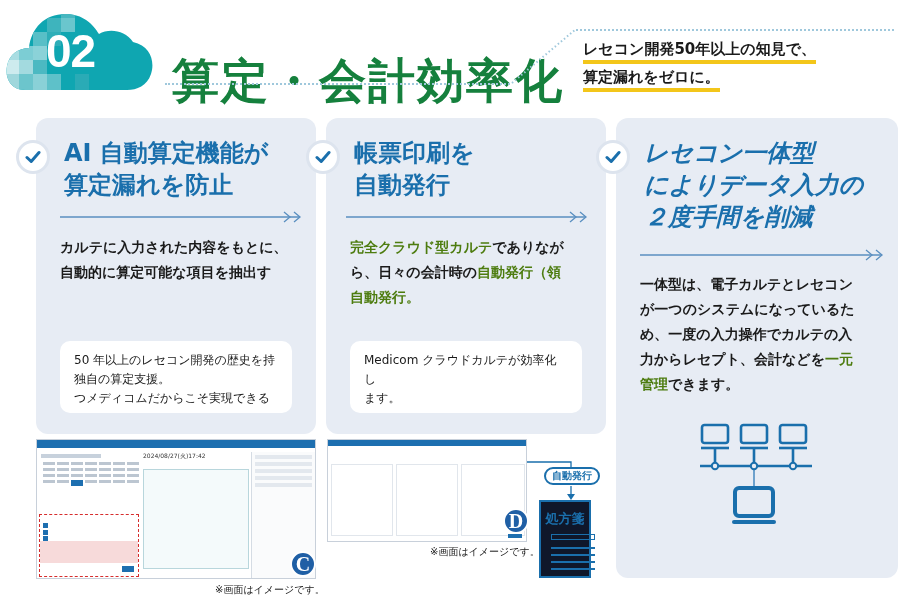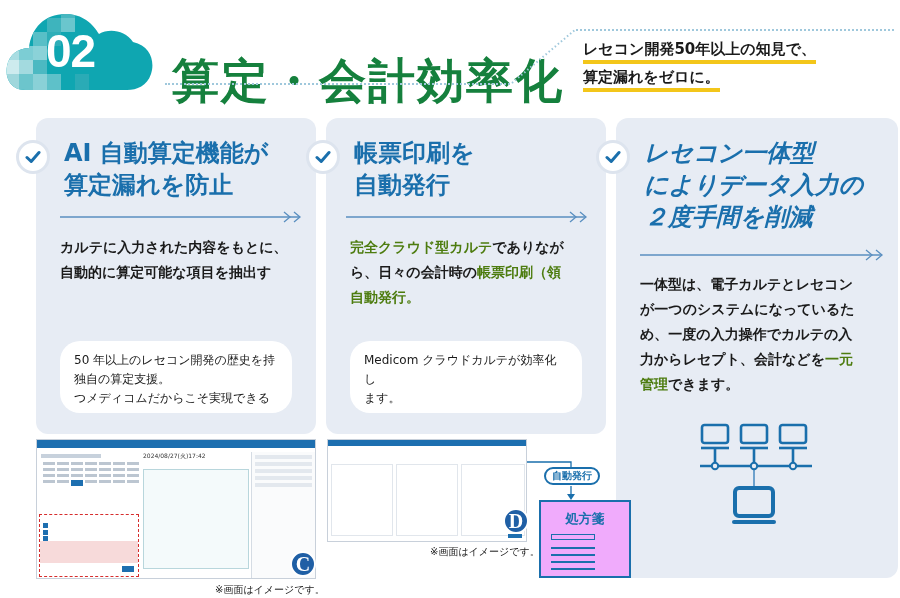"帳票印刷（領" span.hl { text: 帳票印刷 -> 自動発行 }
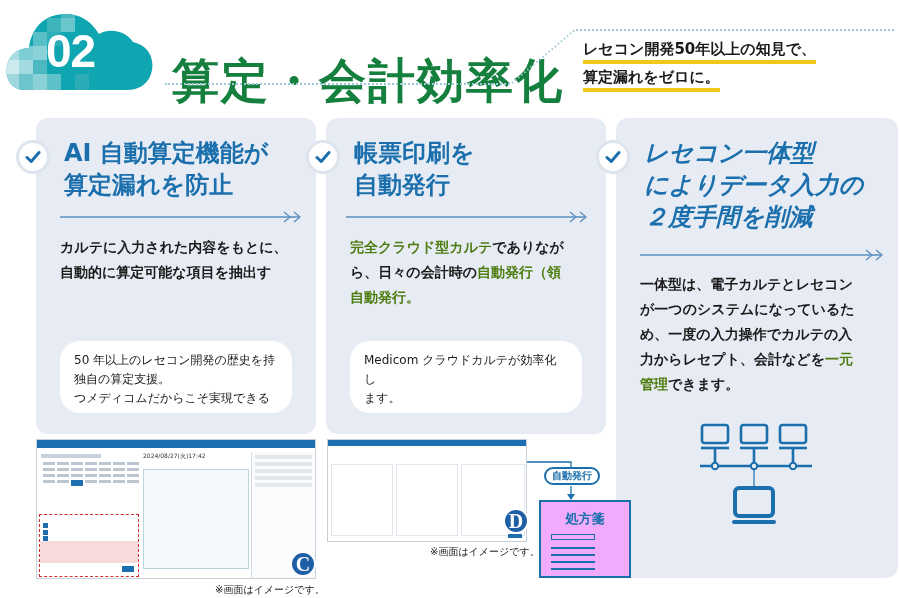"50 年以上のレセコン開発の歴史を持" .note { border-radius: 20px -> 10px }
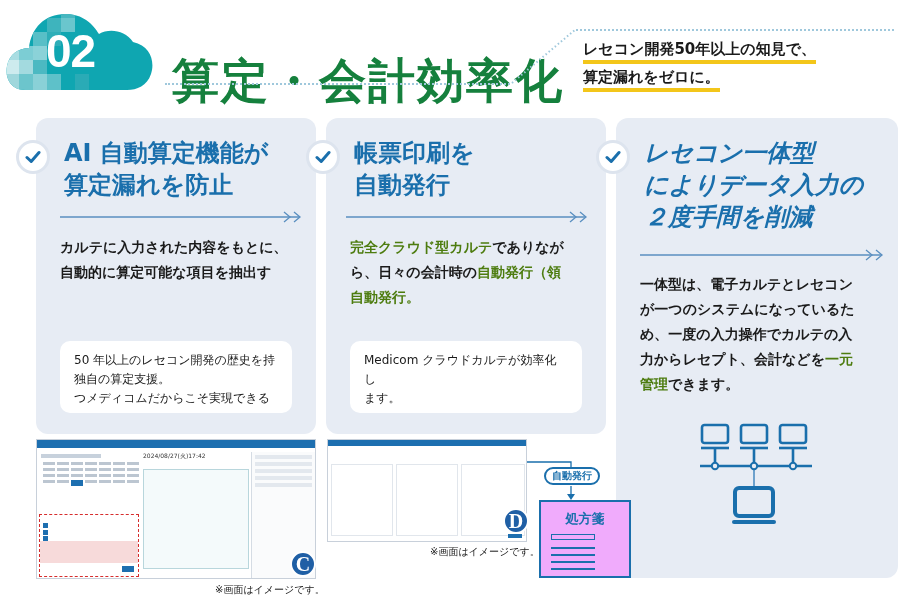"処方箋" .doc { background: #f0abfc -> #0f172a; width: 92px -> 52px }
